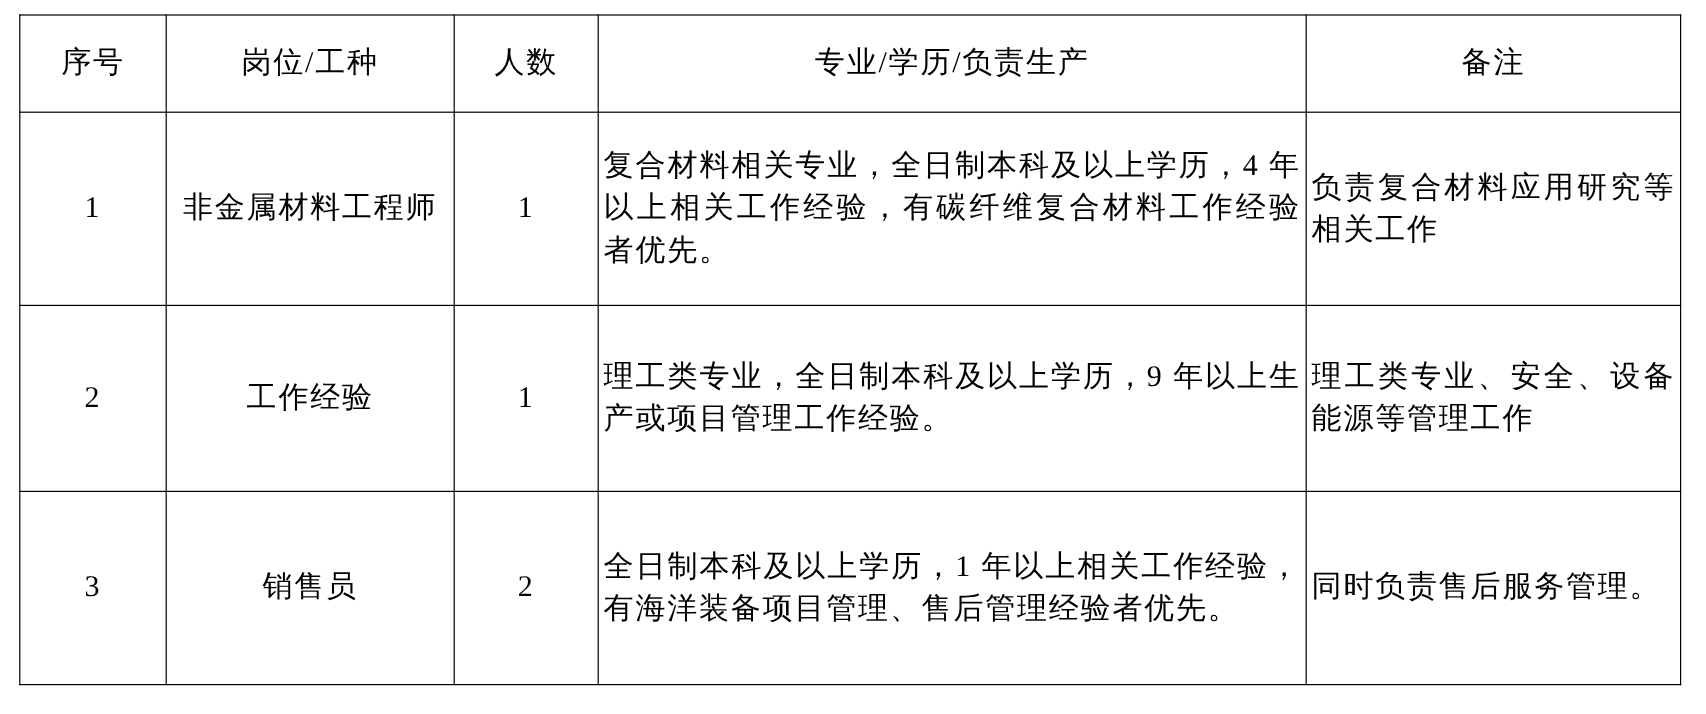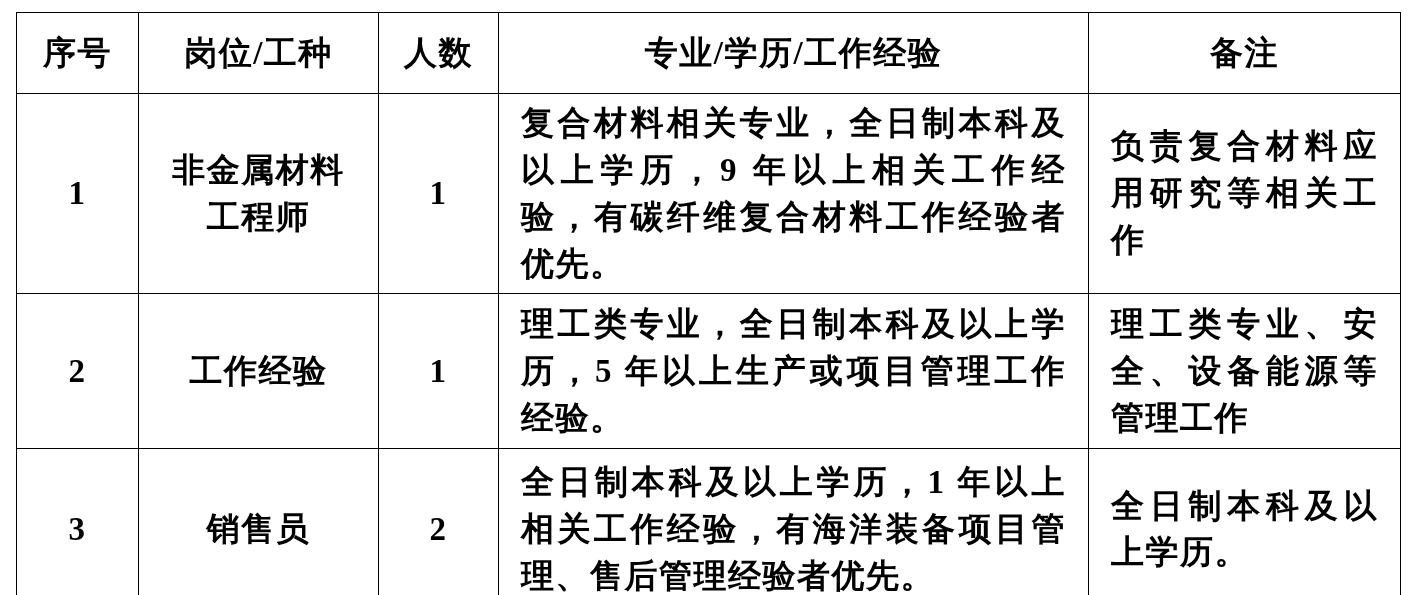"序号" table.recruit-table td { font-size: 33px -> 25px; font-weight: bold -> none; padding: 6px 22px -> 6px 4px }
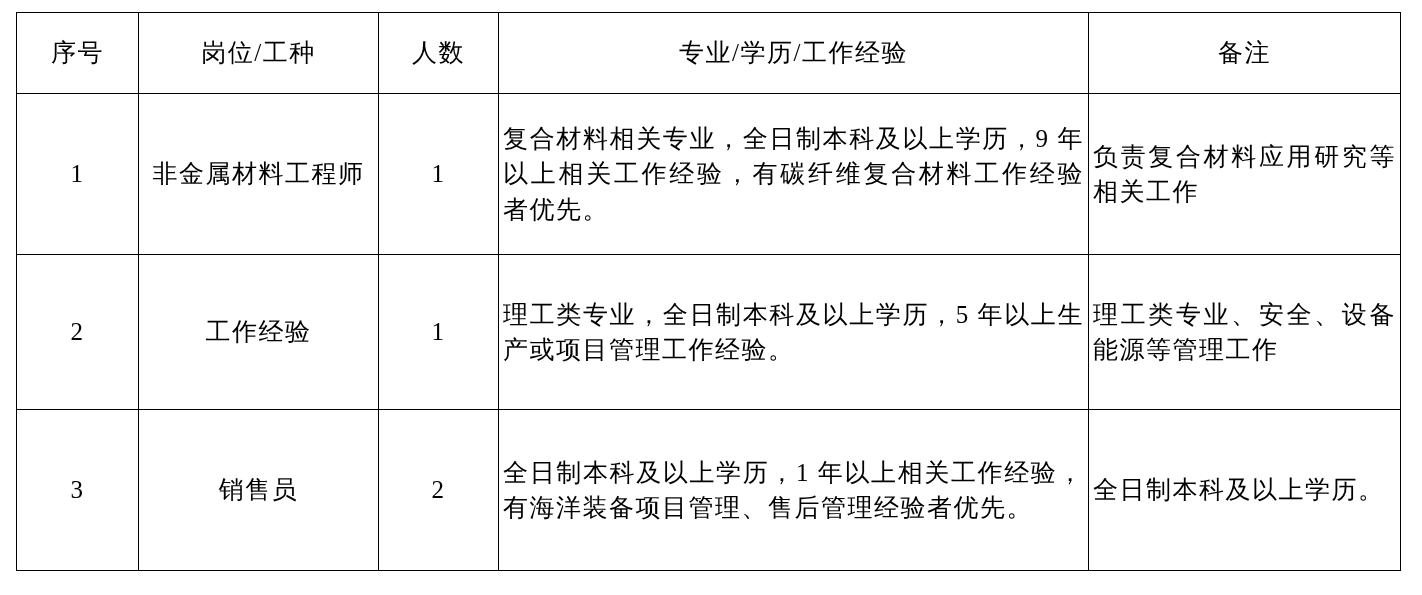"专业/学历/工作经验" td { text: /工作经验 -> /负责生产 }
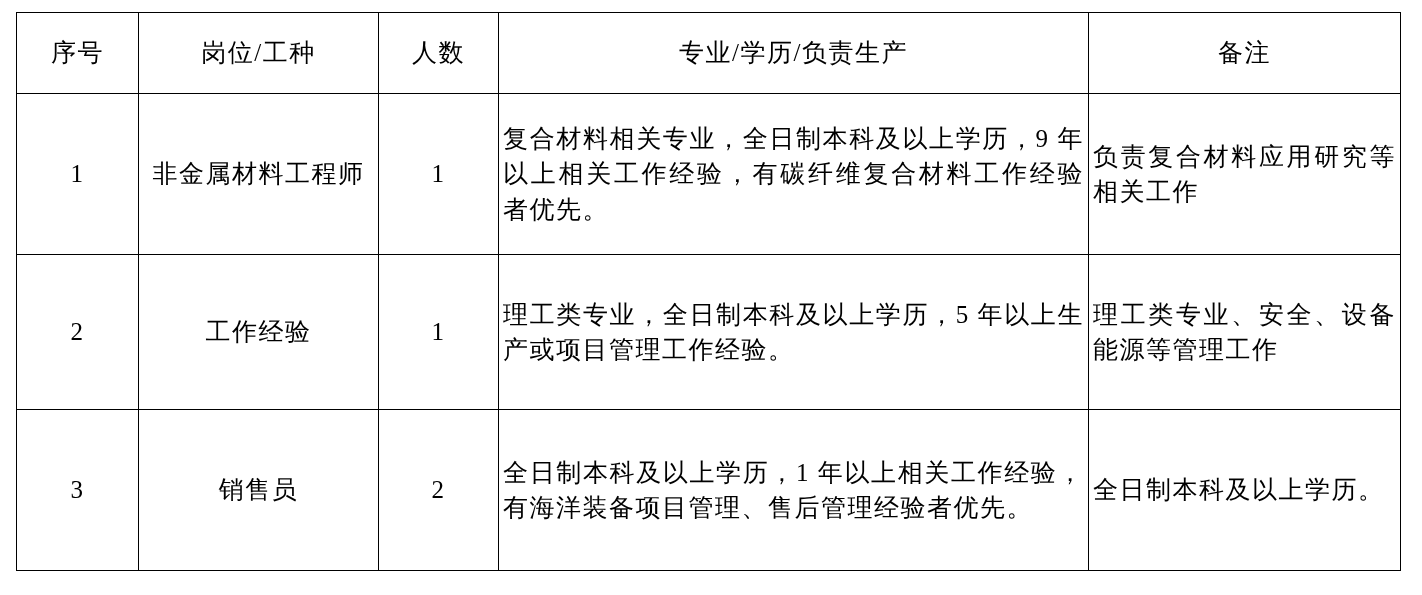"复合材料相关专业，全日制本科及以上学历，9" td.just { text: 9 -> 4 }
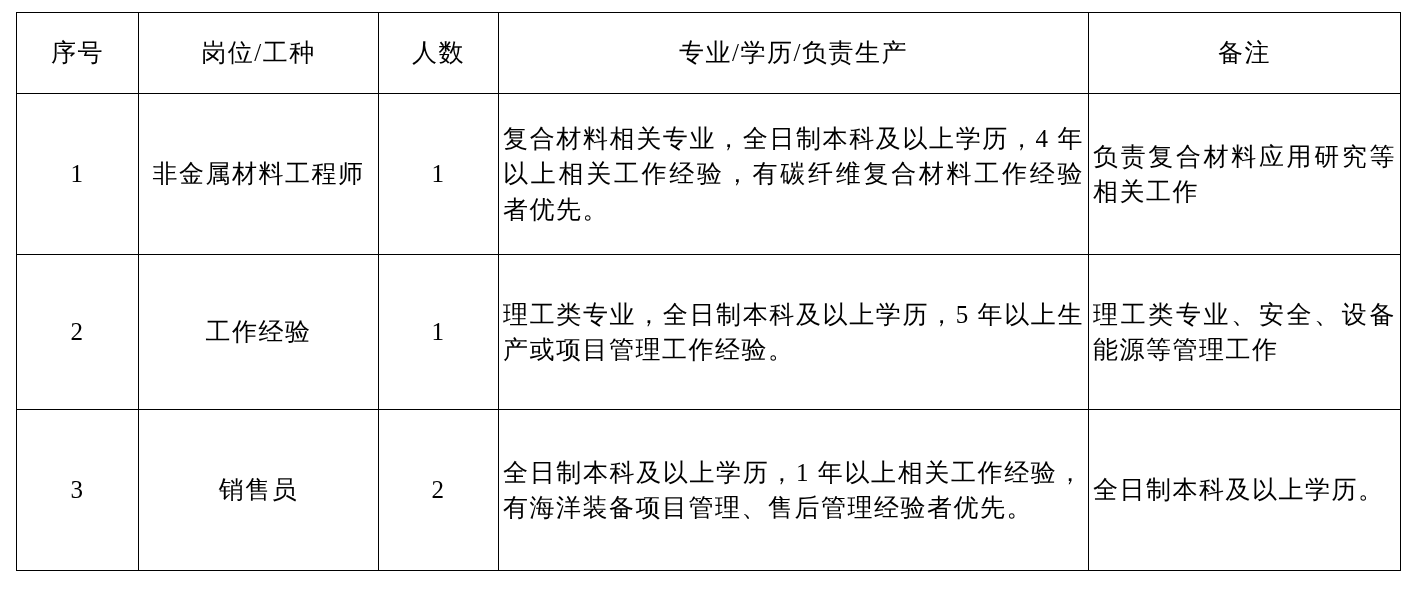"理工类专业，全日制本科及以上学历，5 年以上生产或项目管理工作经验。" td.just { text: 5 -> 9 }
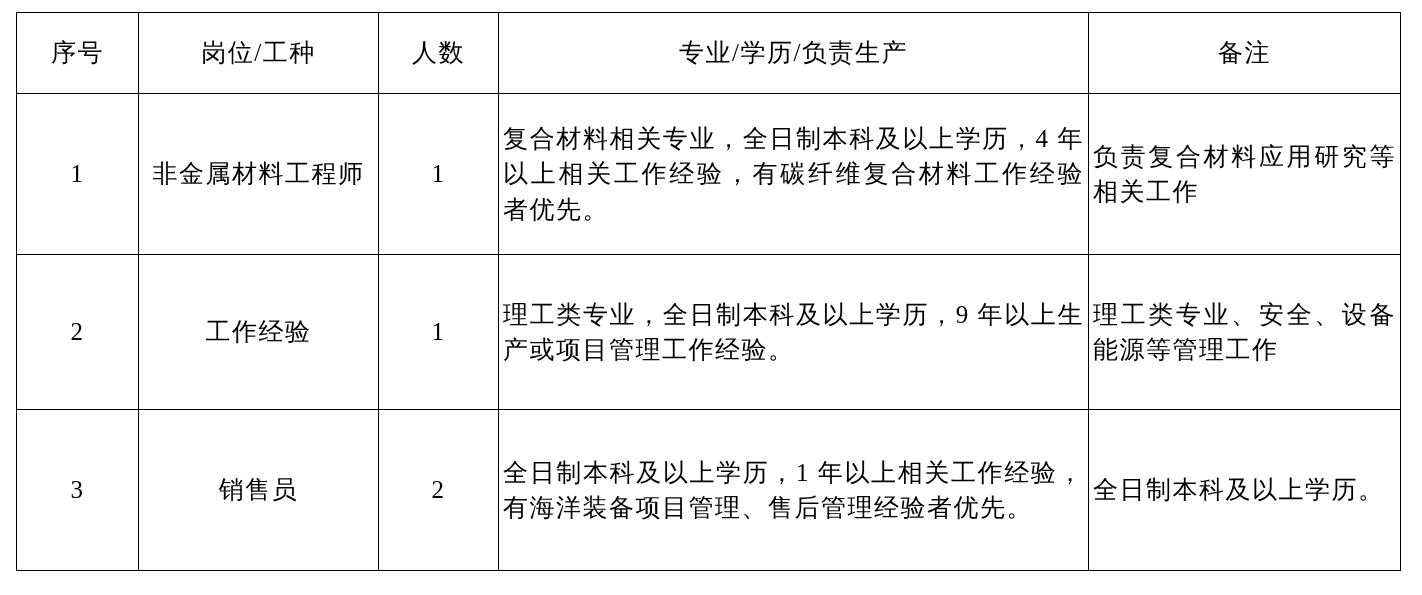"全日制本科及以上学历。" td.just { text: 全日制本科及以上学历 -> 同时负责售后服务管理 }
